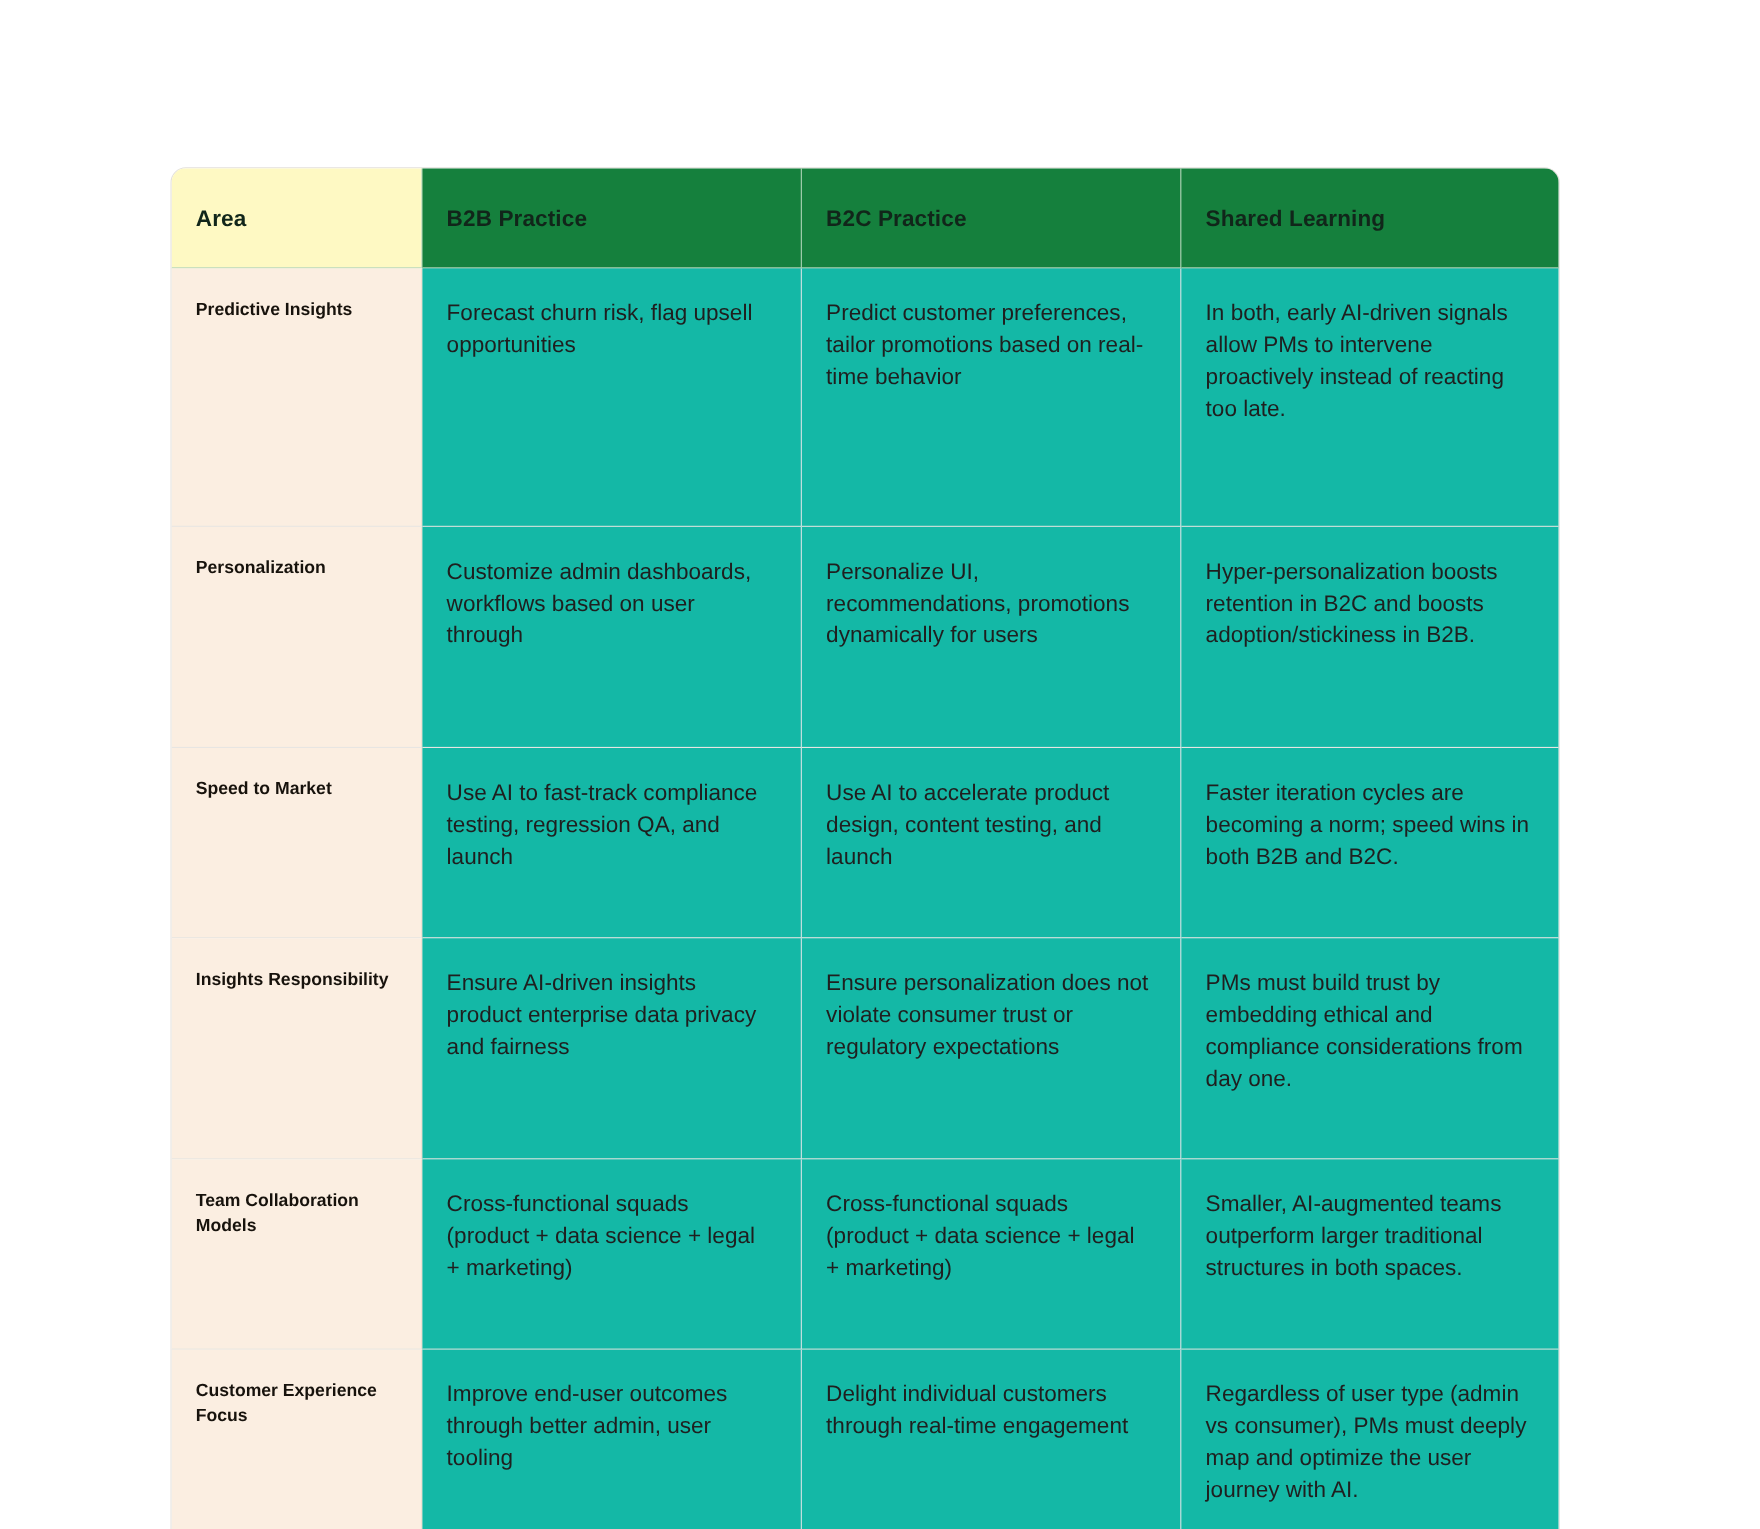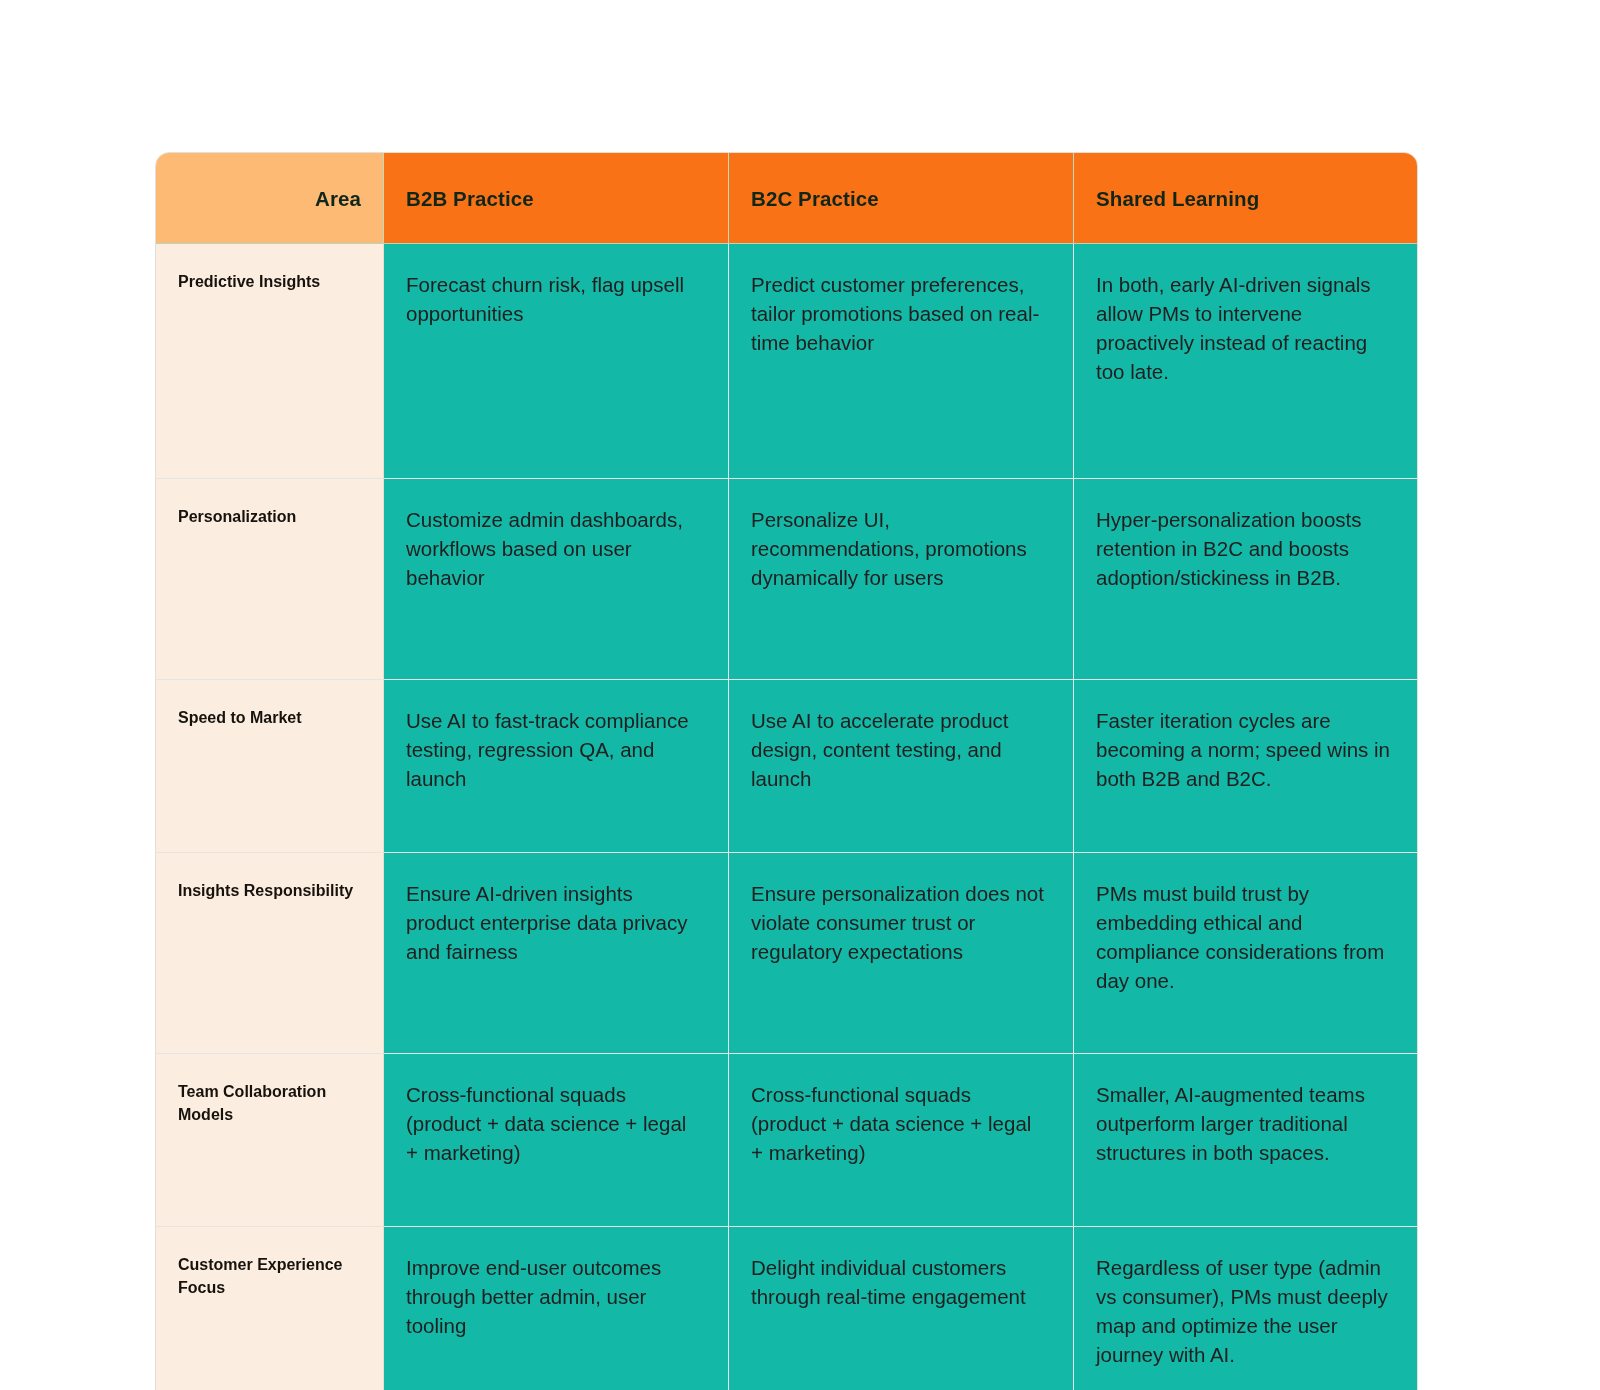"Area" thead th:first-child { background: #fdba74 -> #fef9c3; text-align: right -> none }
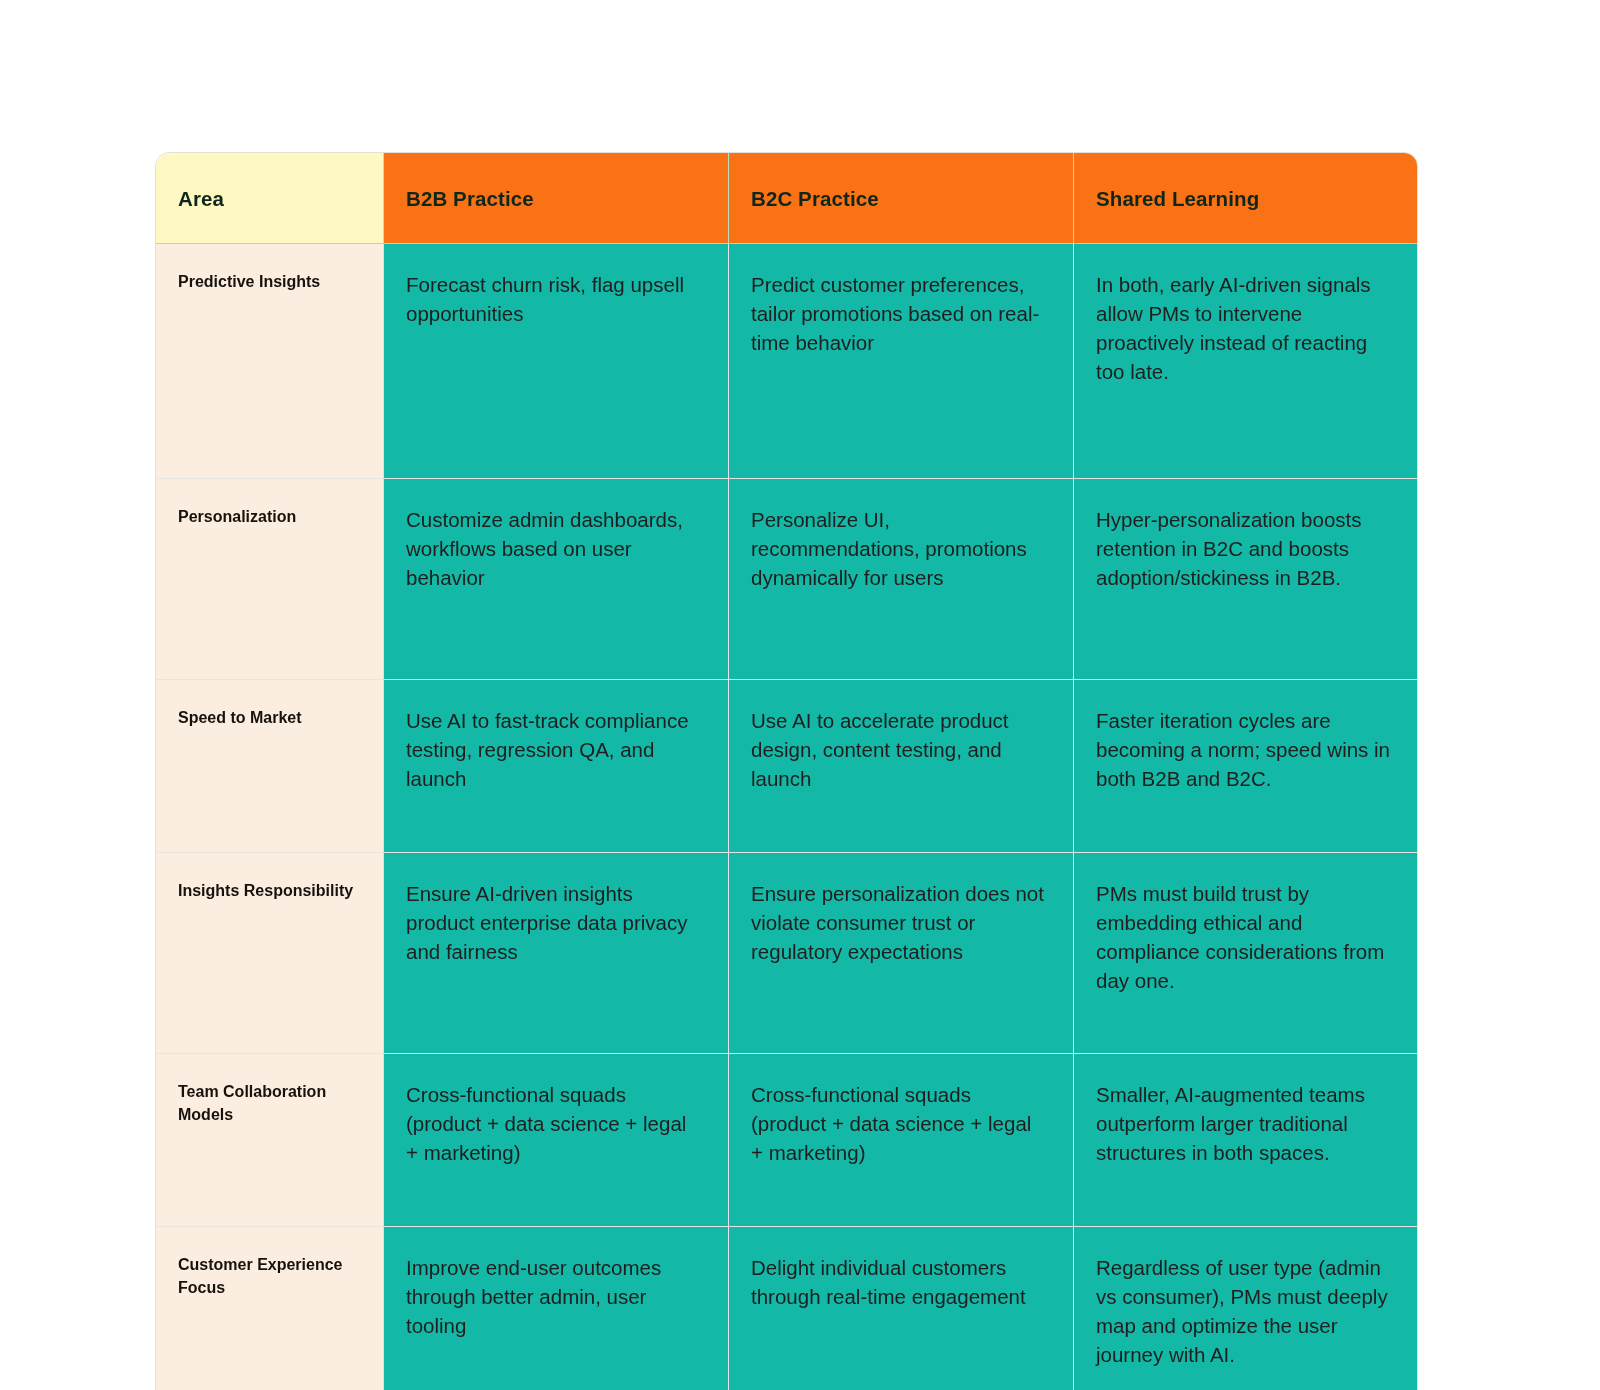"B2B Practice" thead th { background: #f97316 -> #15803d }
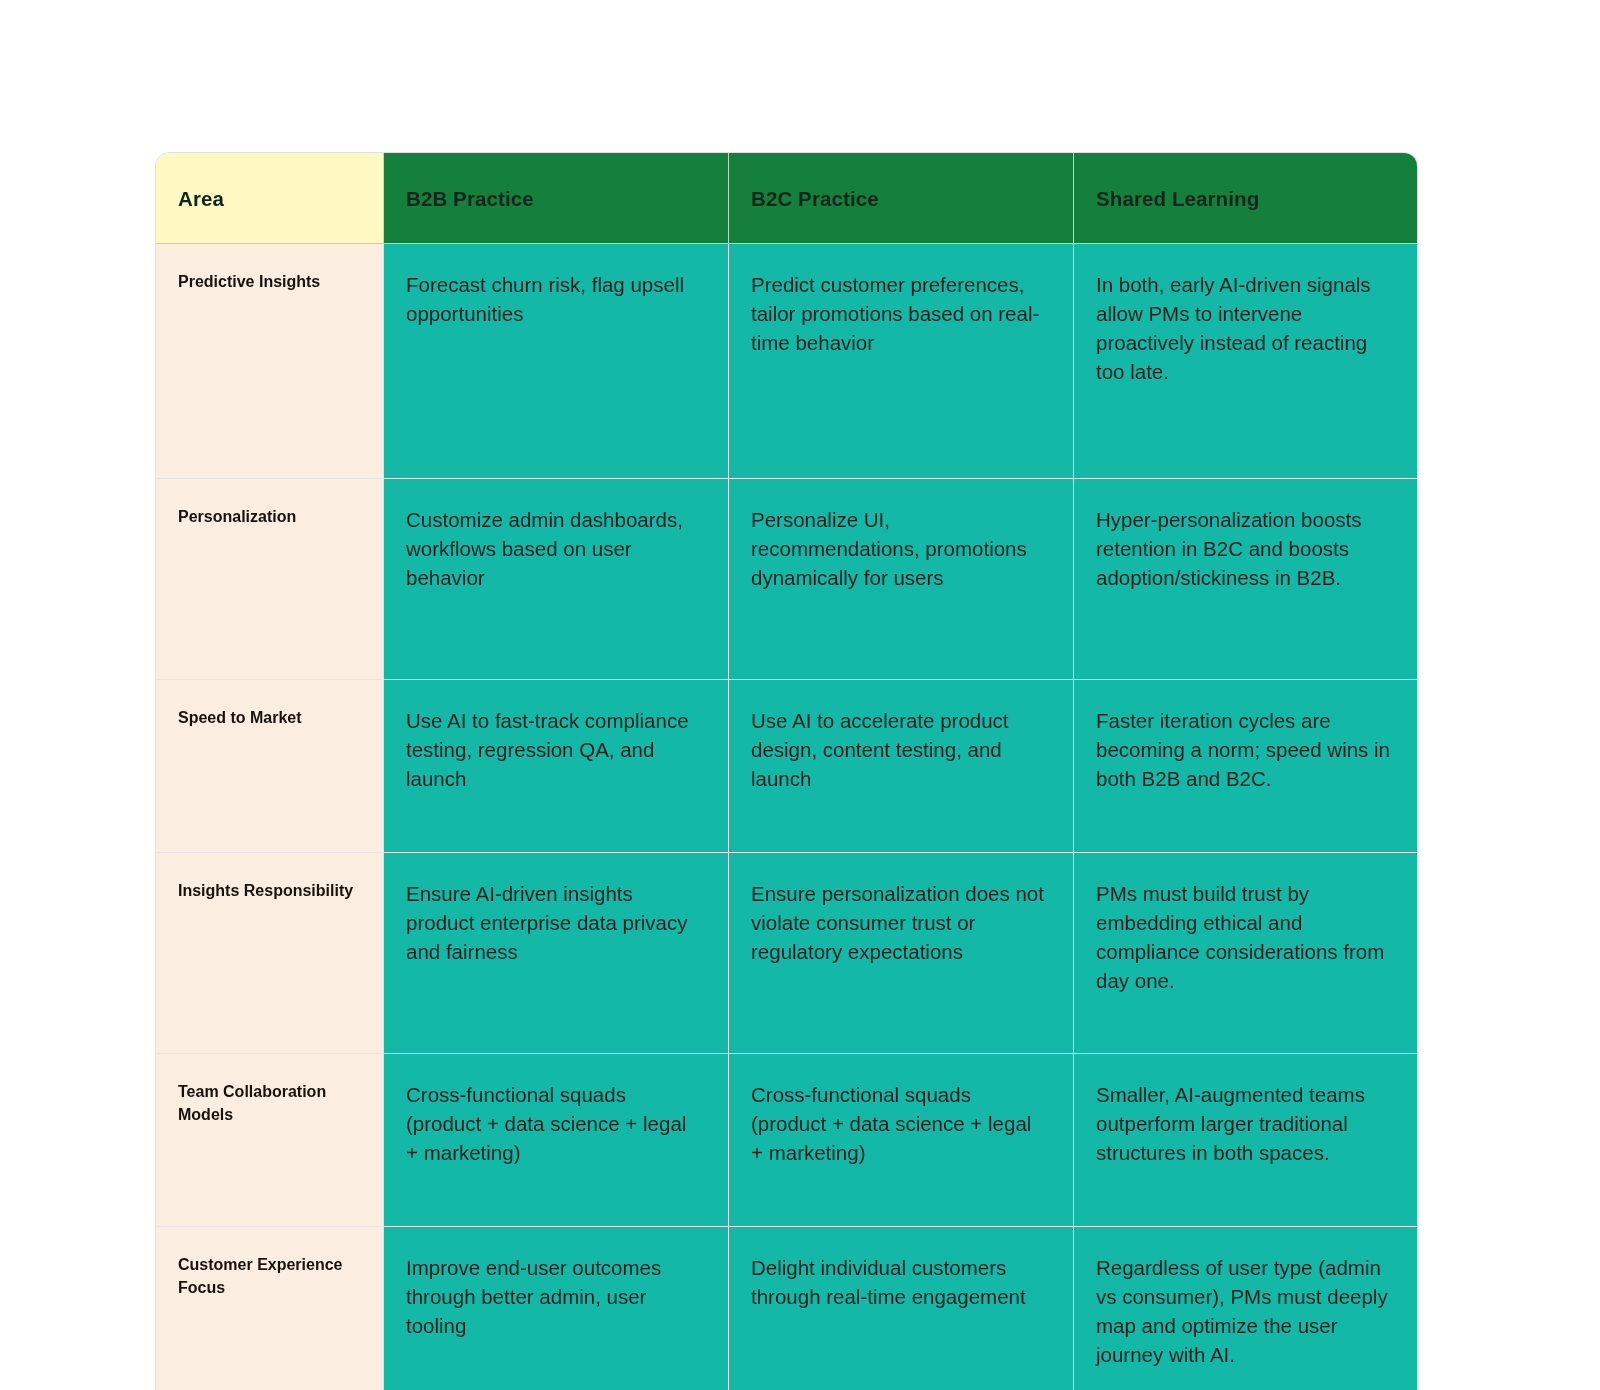"Customize admin dashboards, workflows" td { text: behavior -> through }
